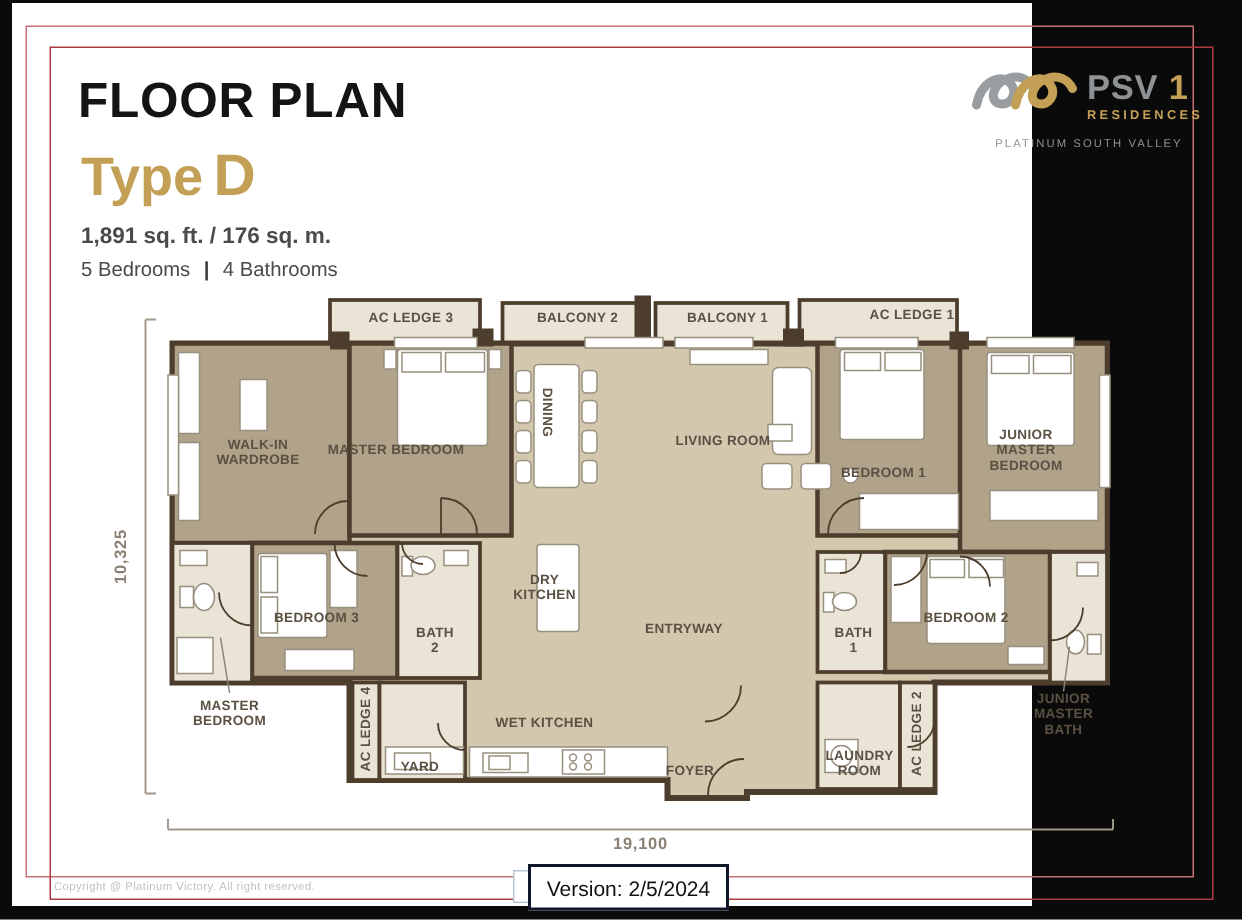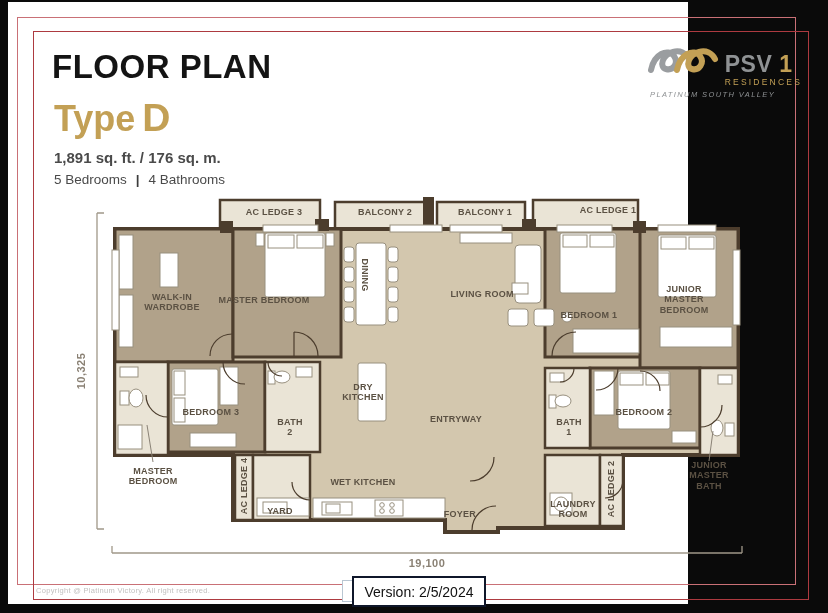"PSV 1" #psv-row { align-items: flex-end -> center }
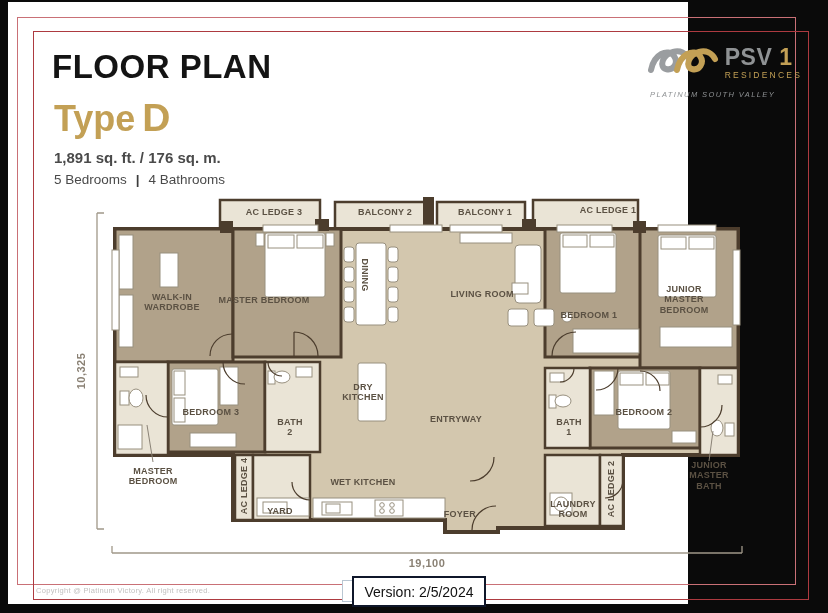"RESIDENCES" #psv-res { font-weight: 400 -> 700 }
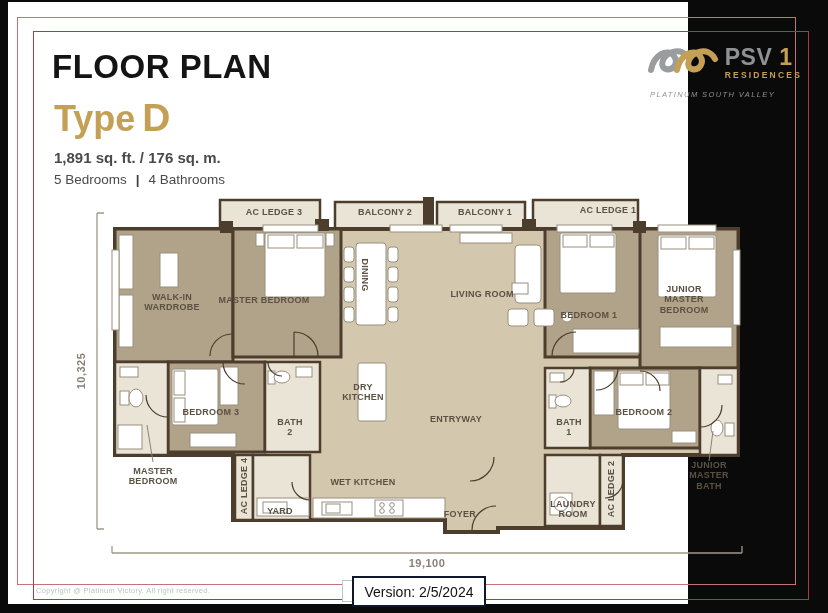"PLATINUM SOUTH VALLEY" #psv-tagline { font-style: italic -> none; text-align: left -> center }
